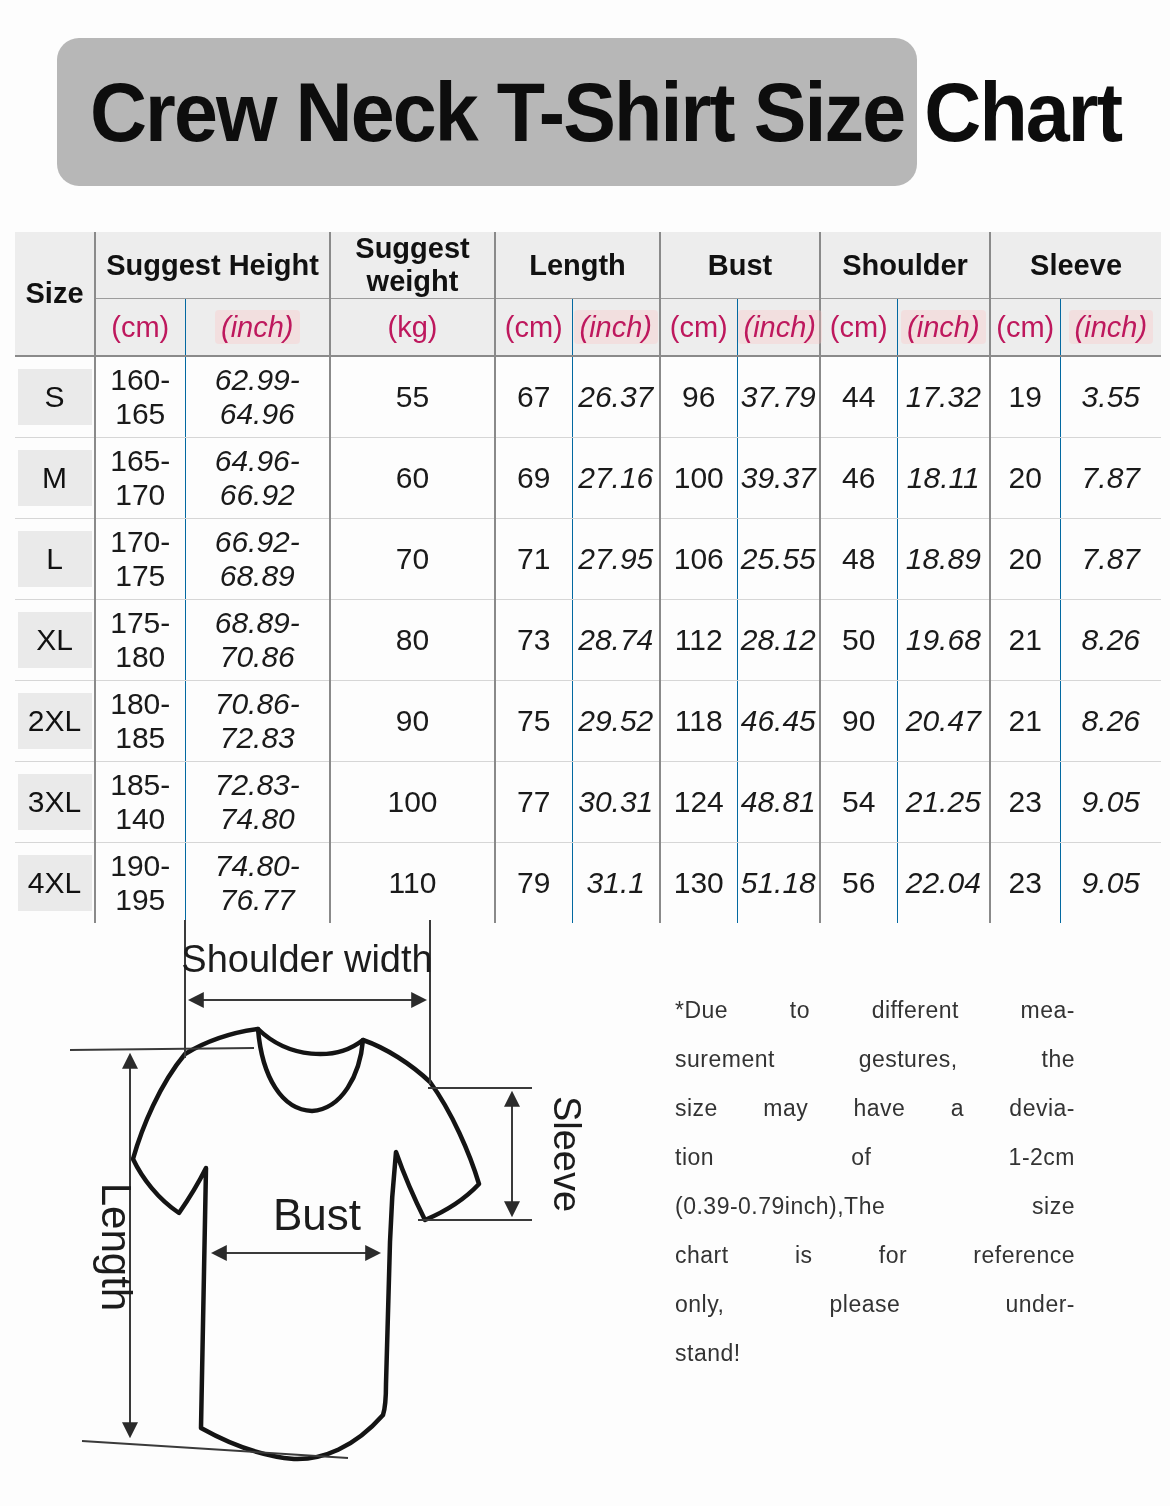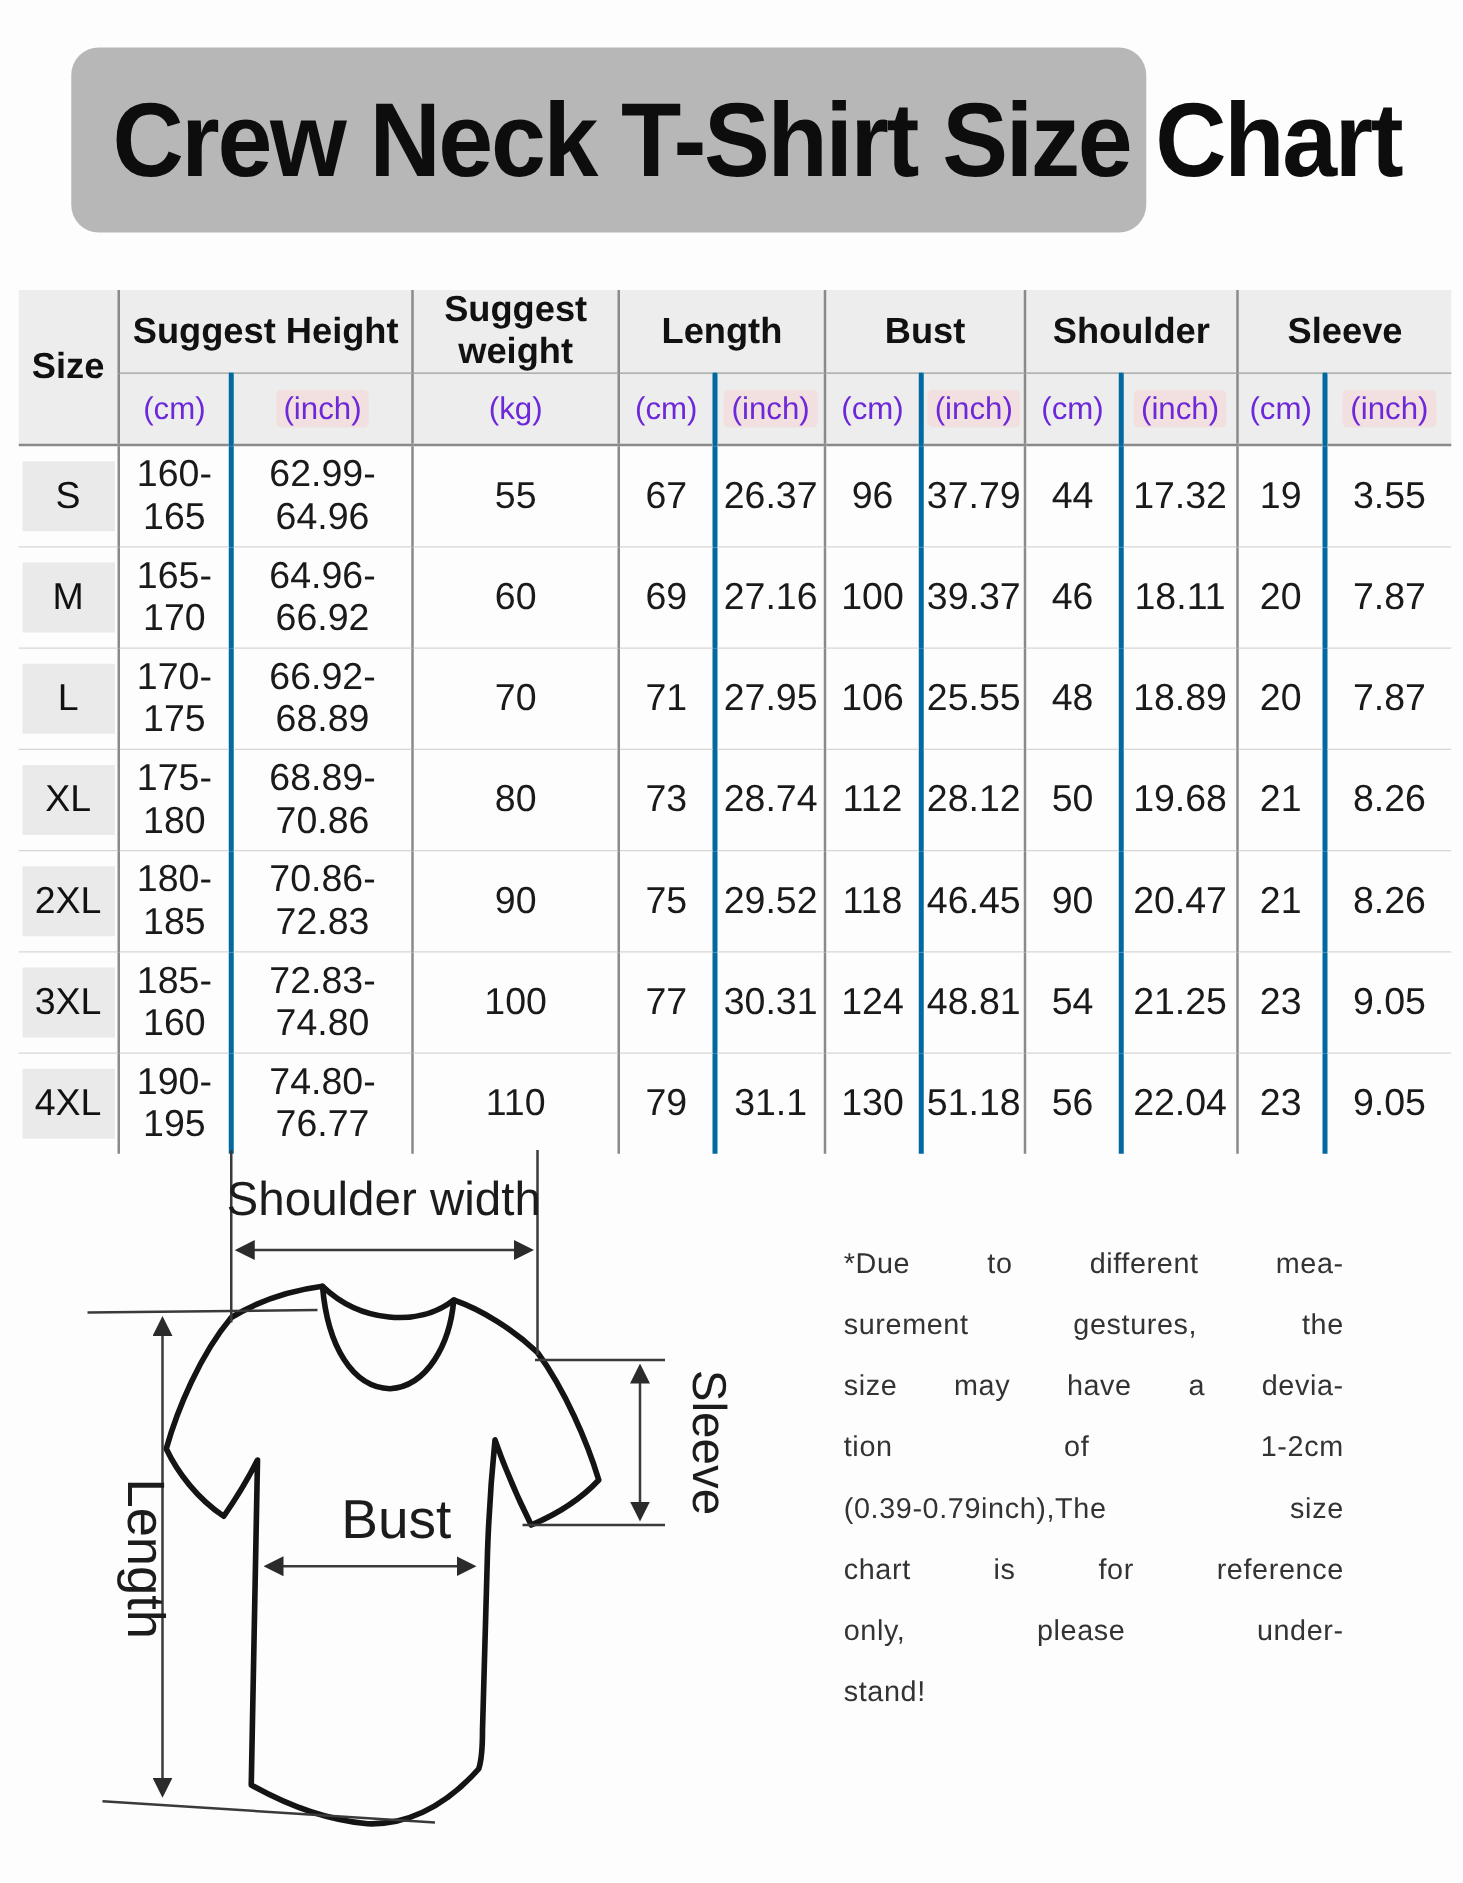"(cm)" .size-table tr.units th { color: #6d28d9 -> #be185d; font-size: 25px -> 29px }
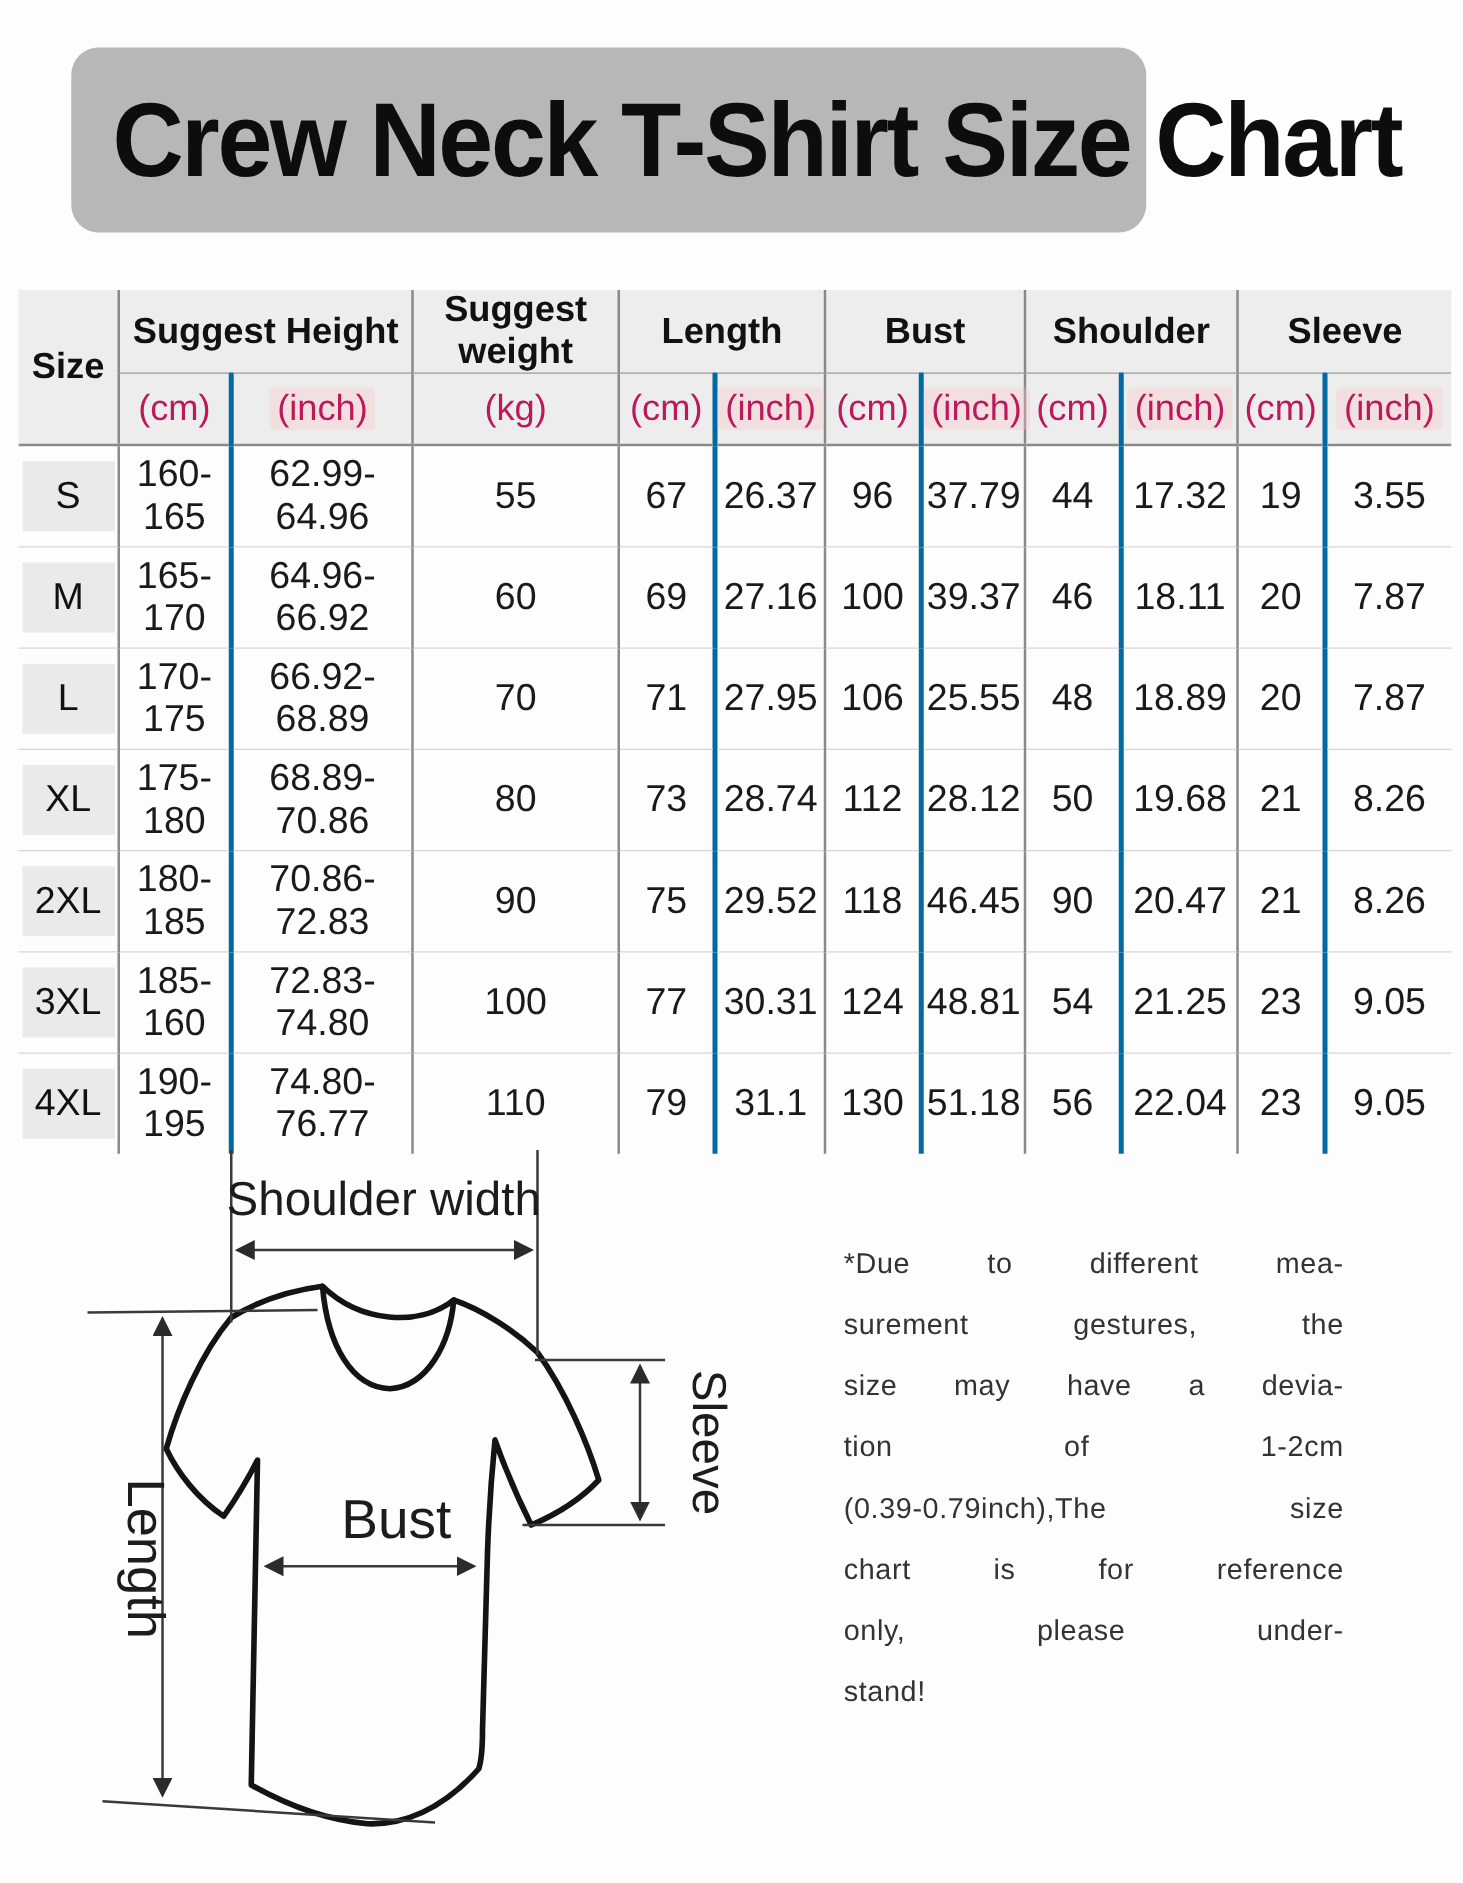"(inch)" .bl-minor { border-left: 4px solid #0369a1 -> 1px solid #0369a1; font-style: none -> italic }
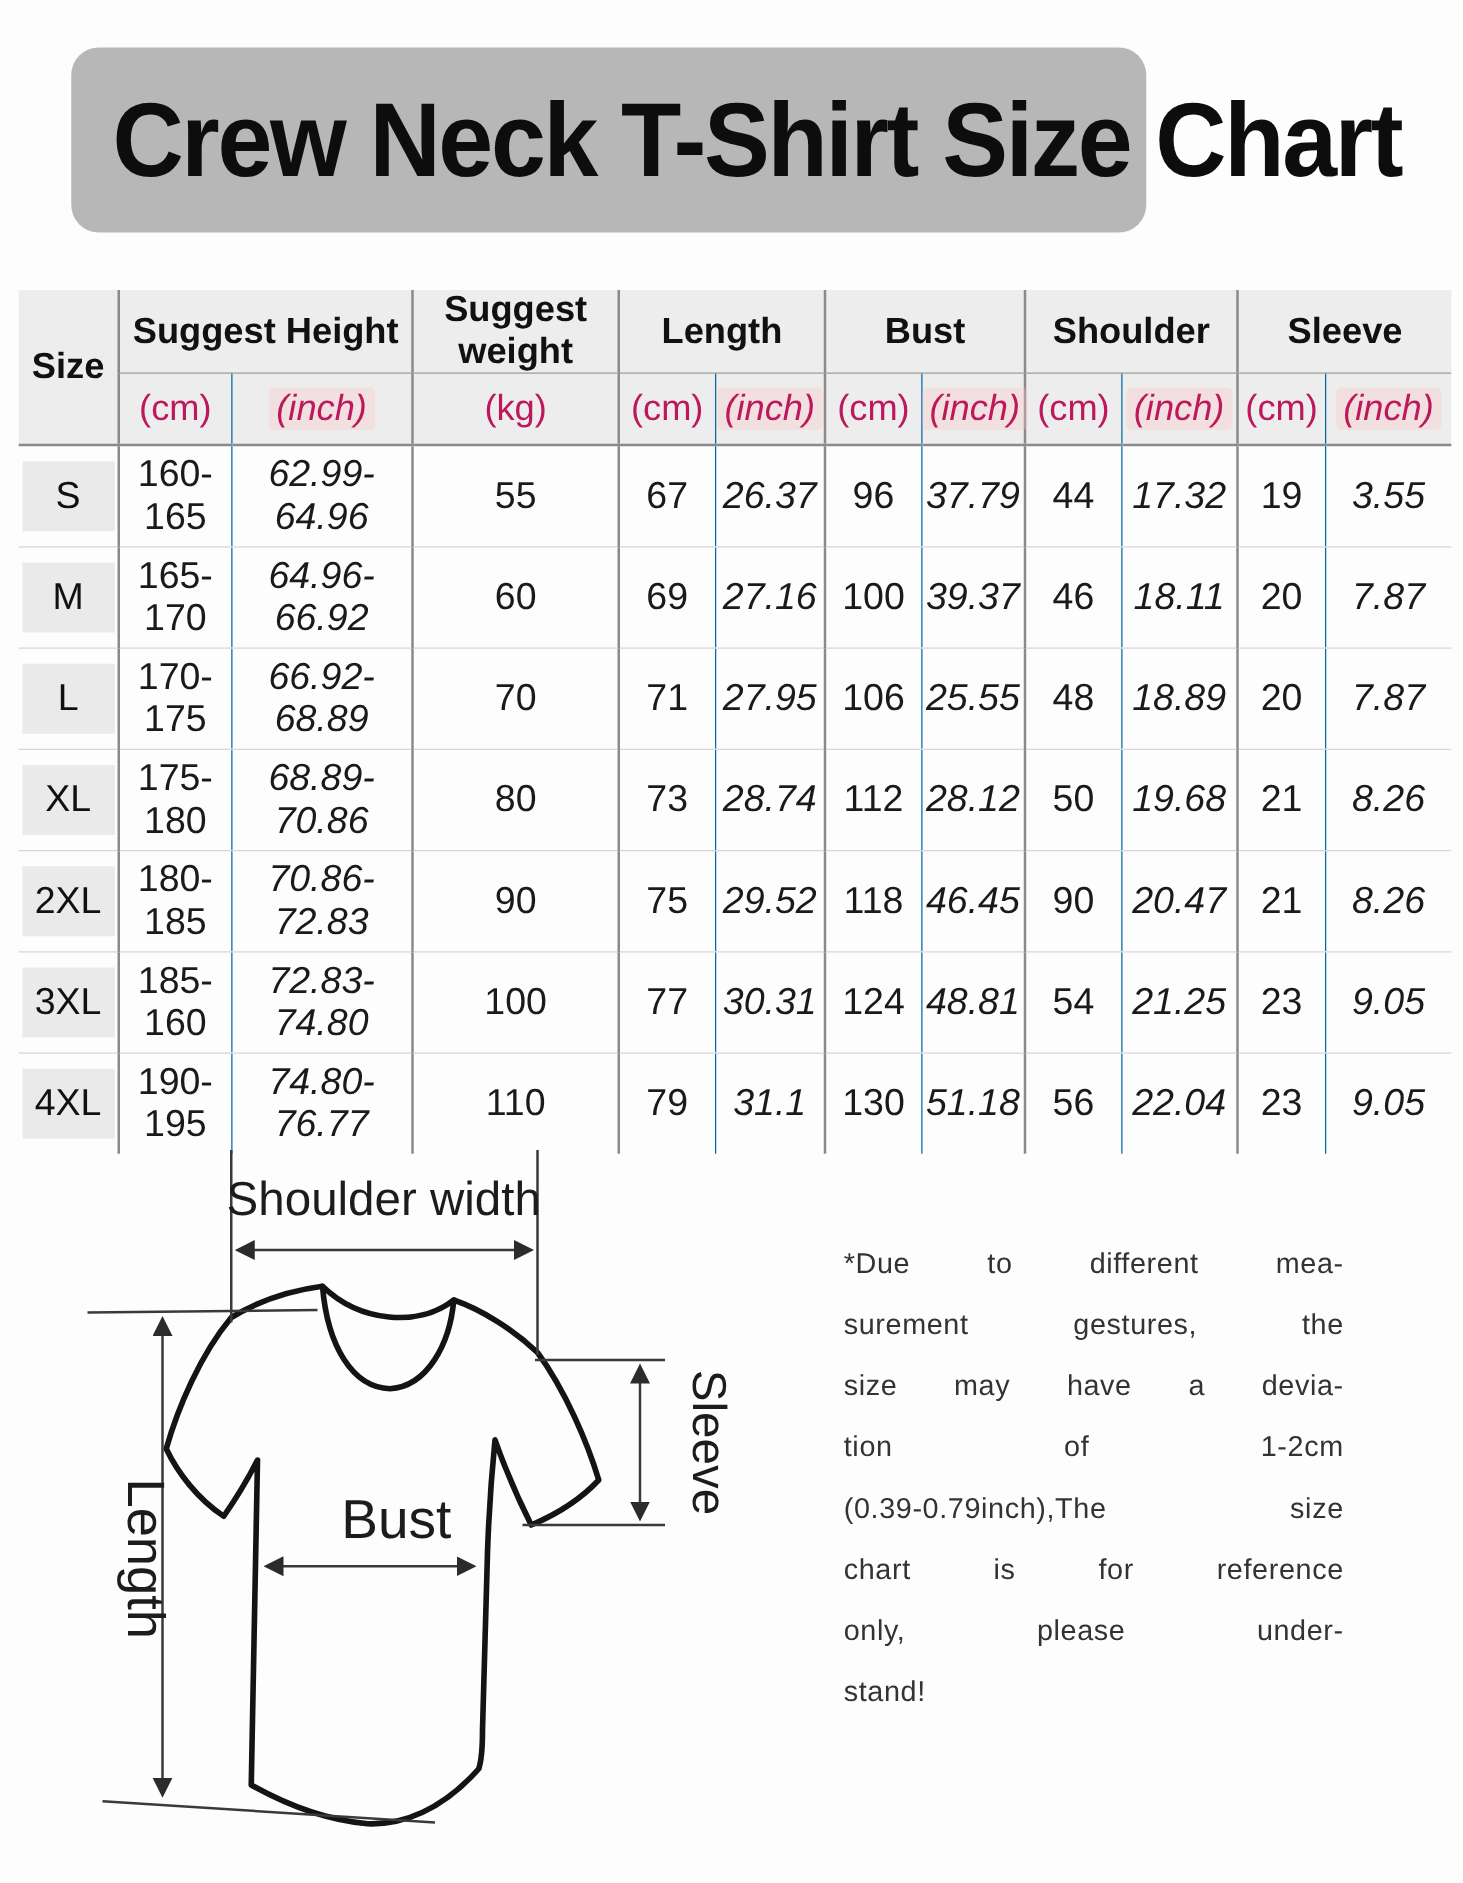"185-160" td.cm { text: 185-160 -> 185-140 }
